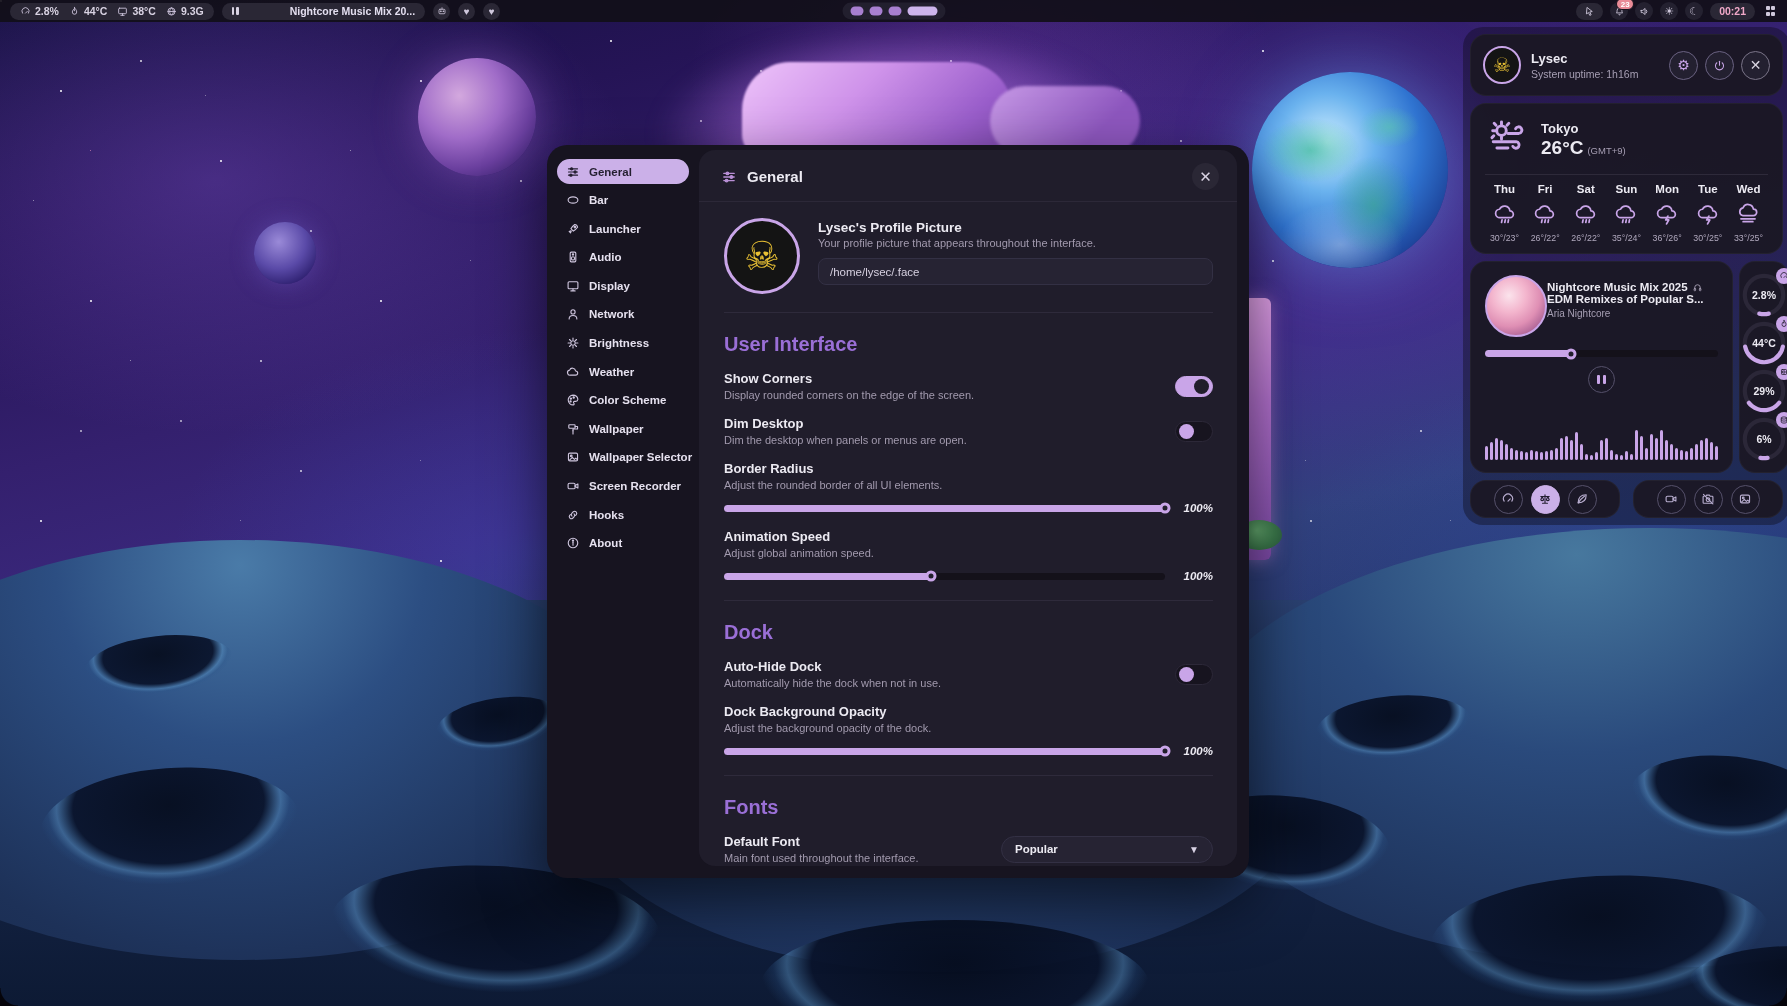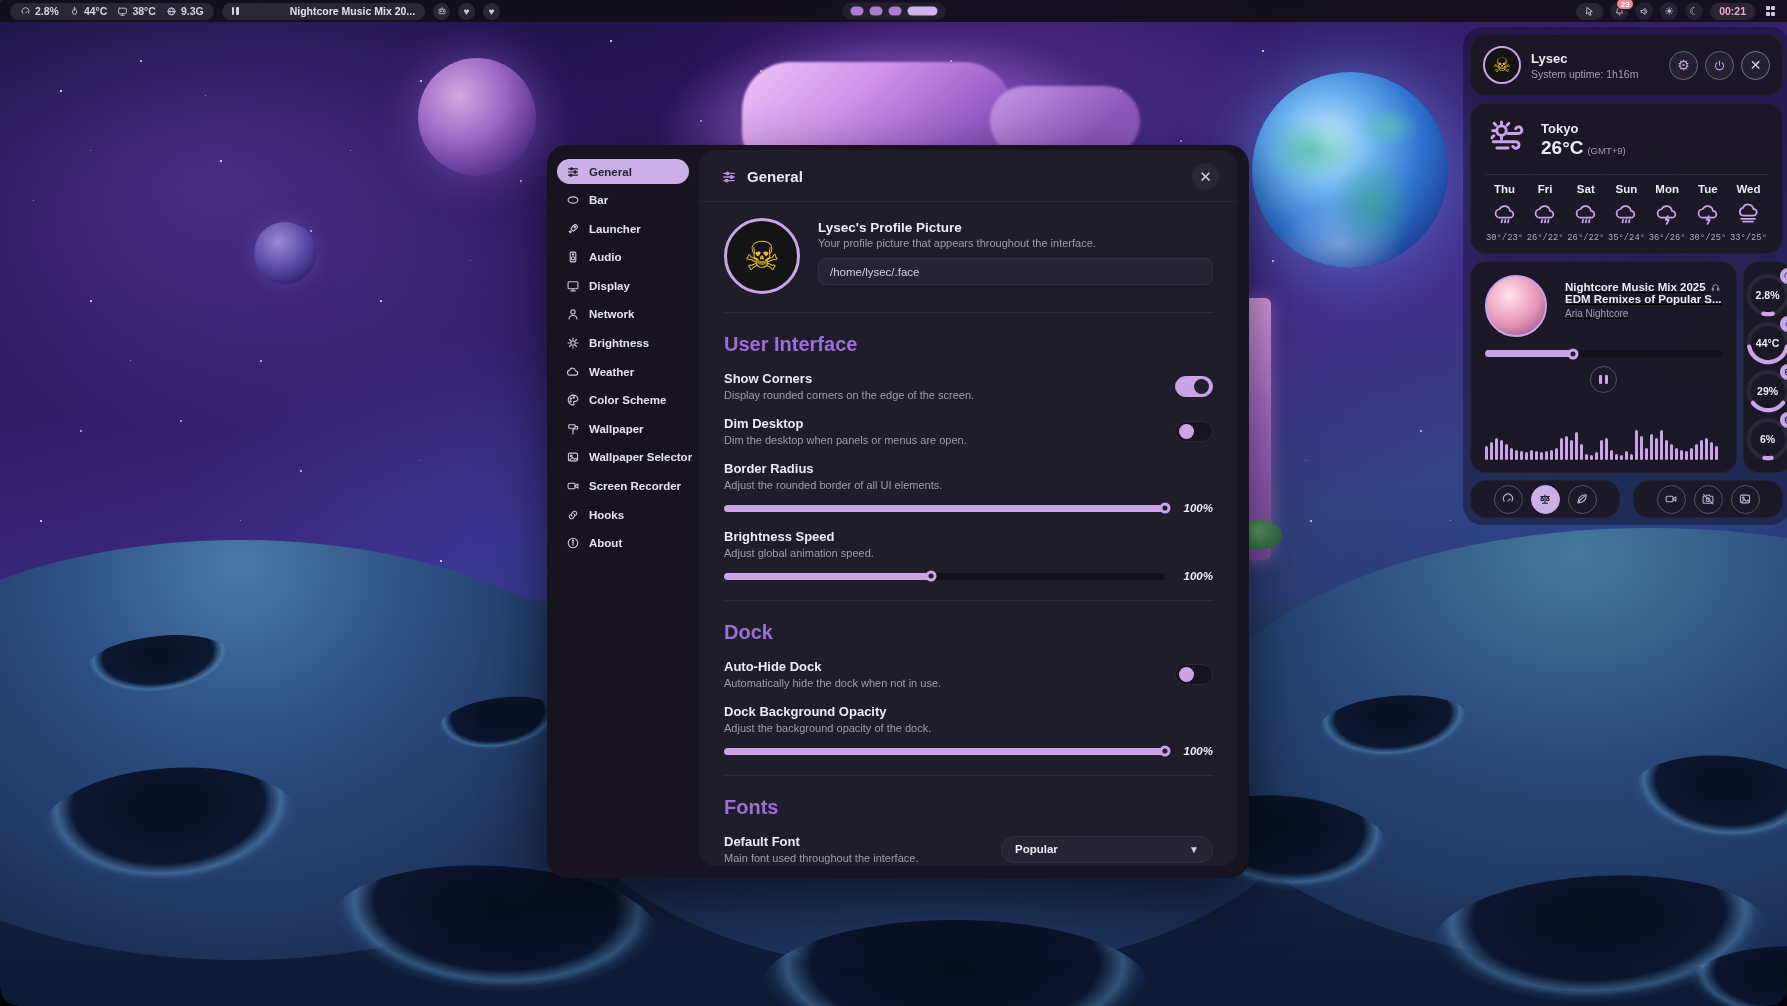"30°/23°" .wd-temps { font-family: Liberation Mono, monospace -> none }
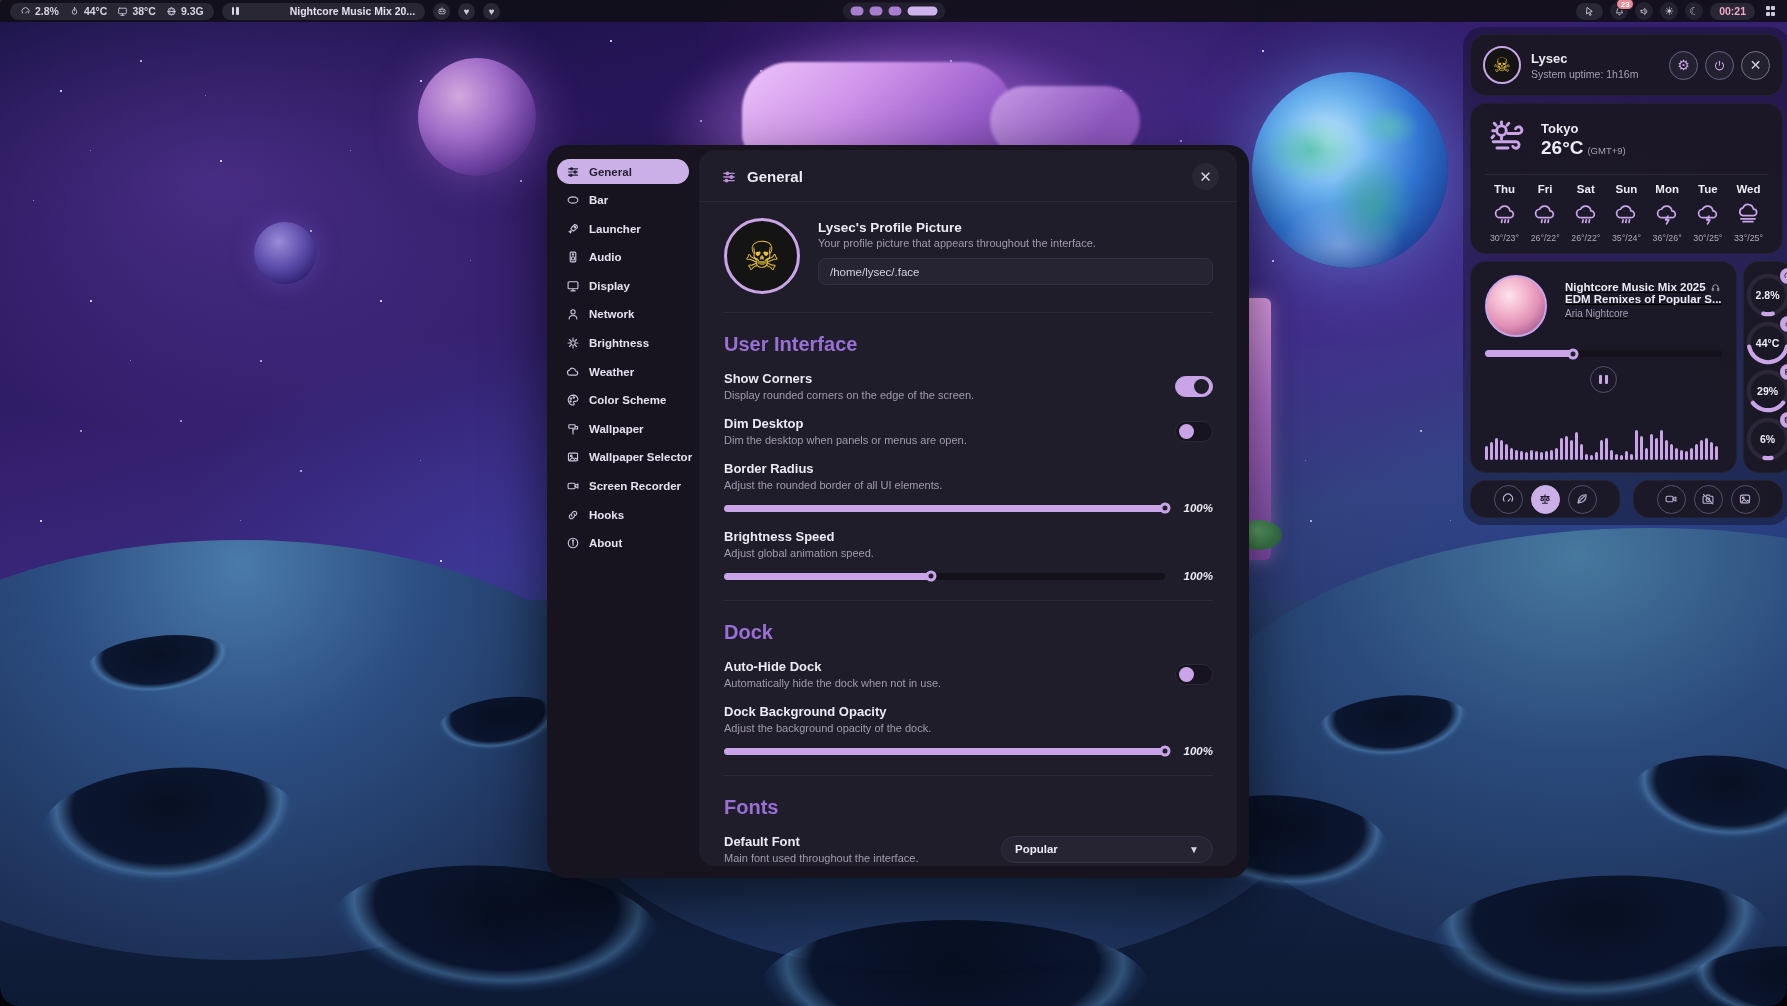"Nightcore Music Mix 2025" .m-top { gap: 18px -> 0; text-decoration: underline -> none }
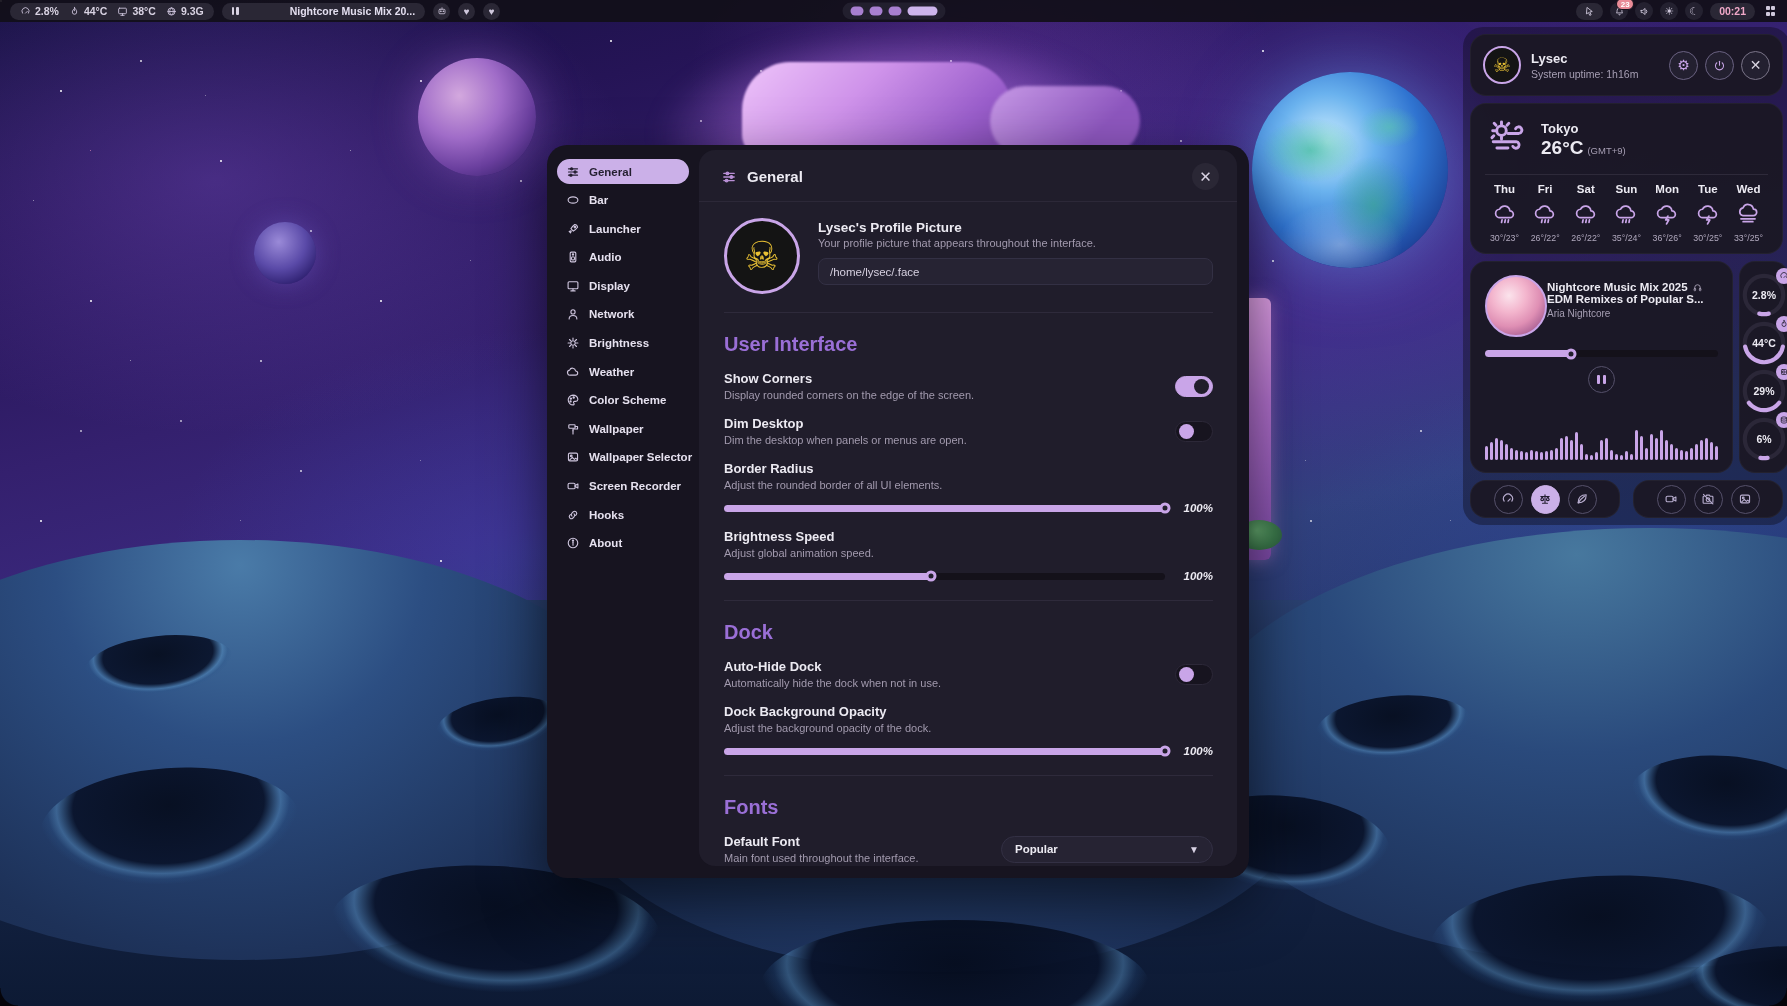"Brightness Speed" div.row-label { text: Brightness -> Animation }
